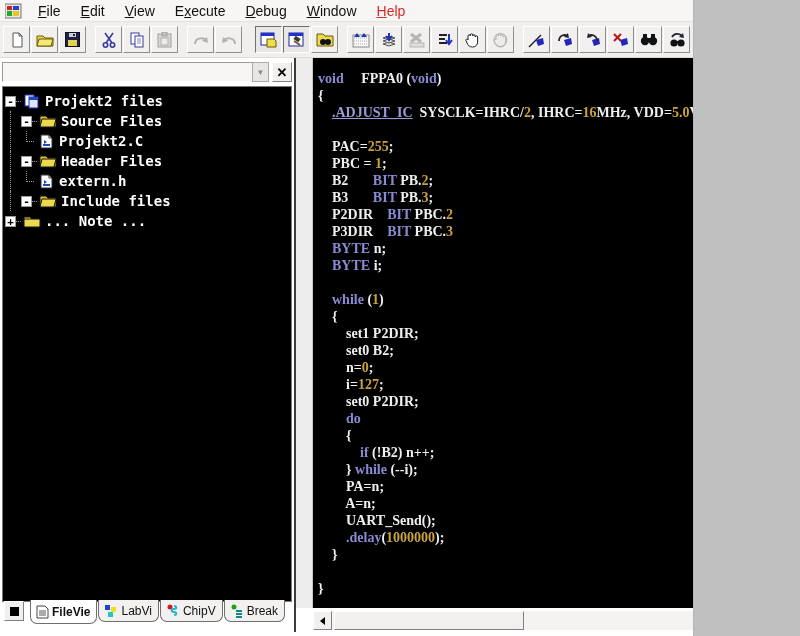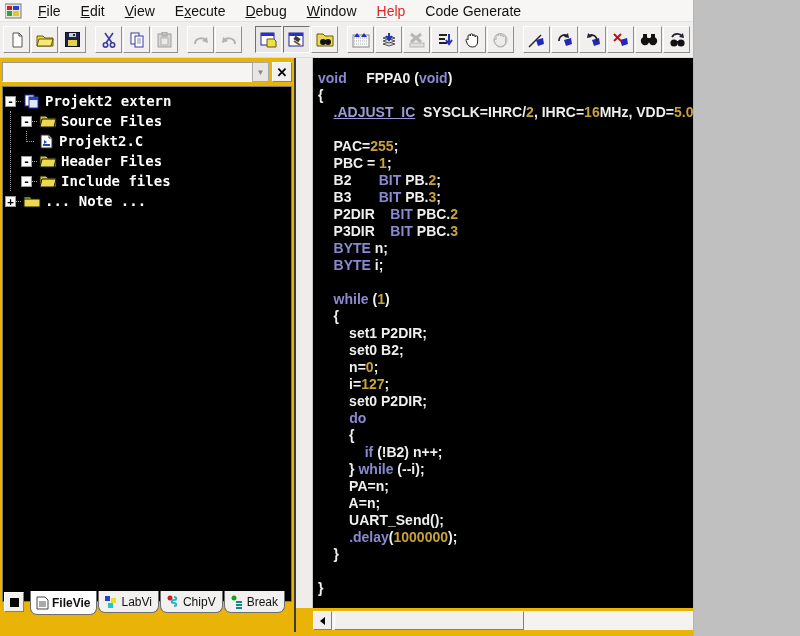"File" .window { background: #eab308 -> #ffffff }
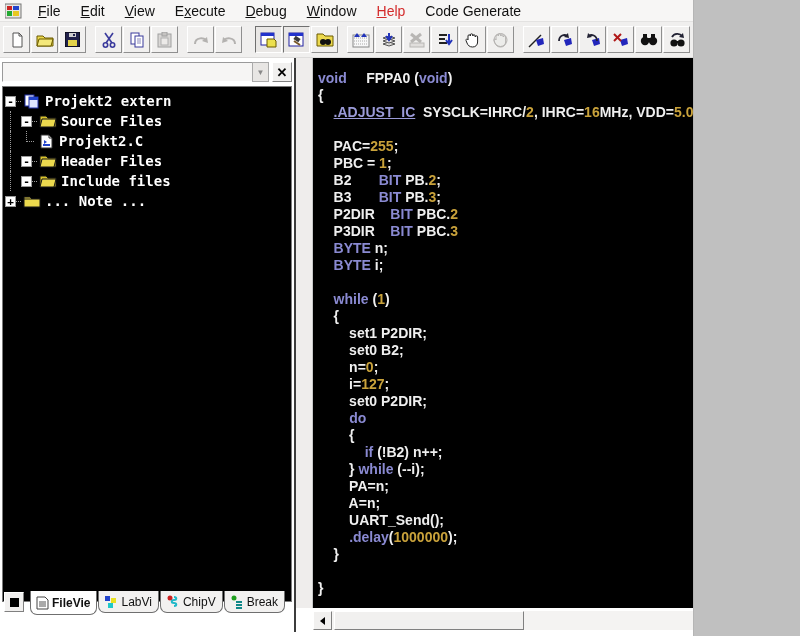"Code Generate" span.menu-item { html: <span>Code Generate</span> -> none }
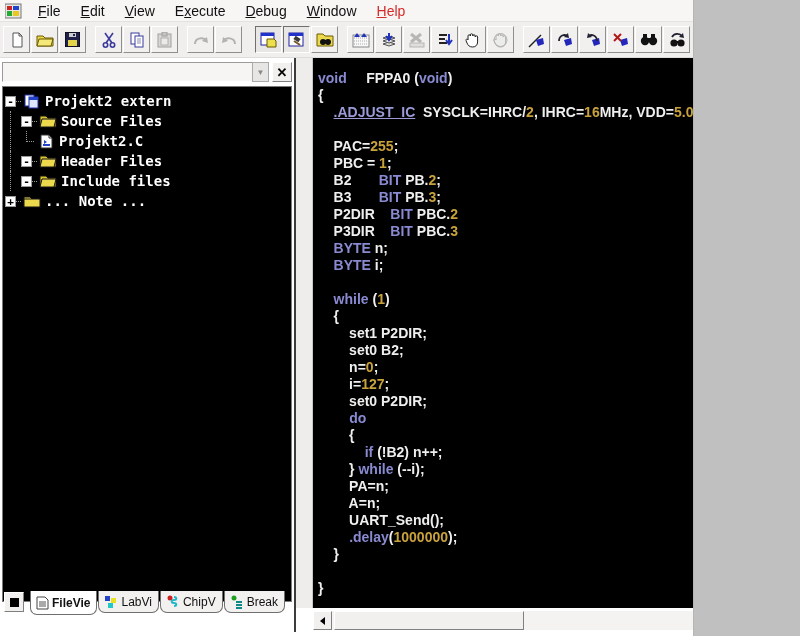"void FPPA0 (void)" .code { font-family: Liberation Sans, sans-serif -> Liberation Serif, serif }
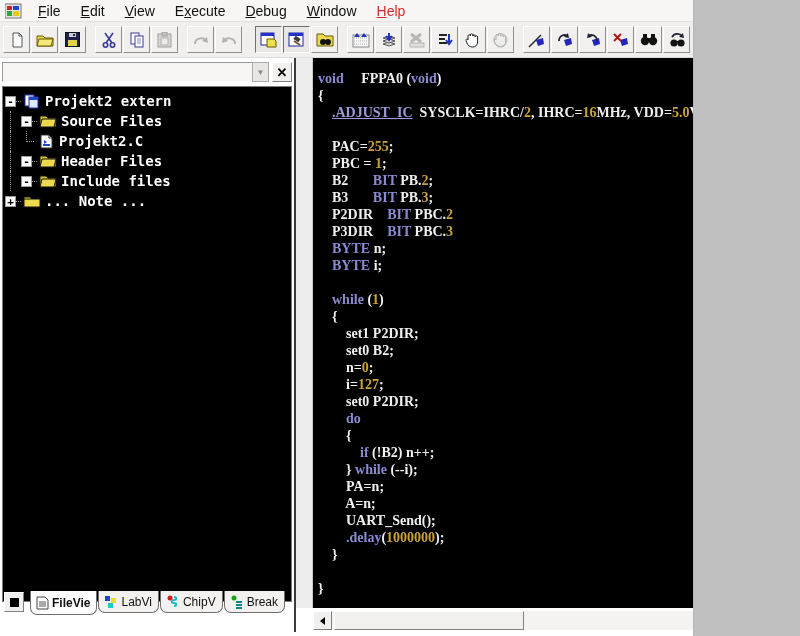"Projekt2 extern" span.tree-label { text: extern -> files }
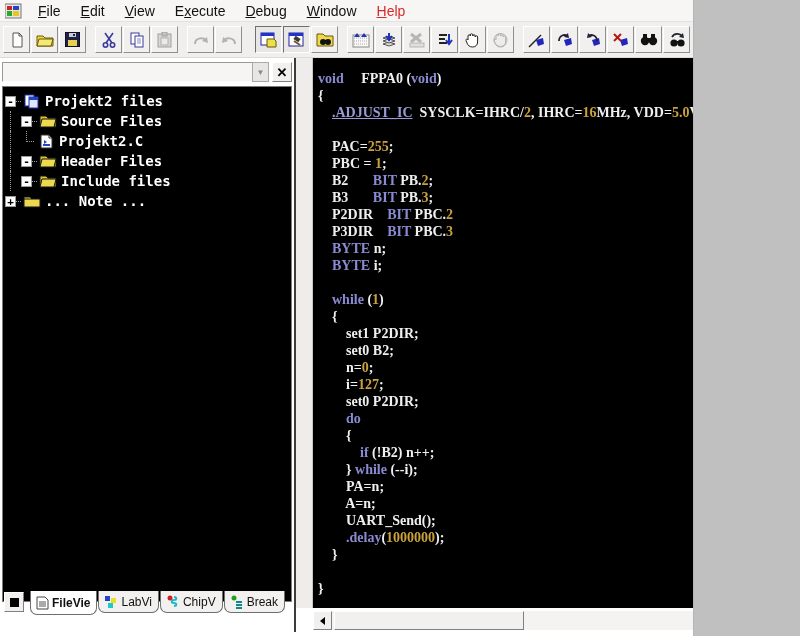"extern.h" div.tree-row { html: none -> <div><span></span><span></span><span><svg> <path></path> <path></path> <path></path> <rect></rect> </svg></span><span>extern.h</span></div> }
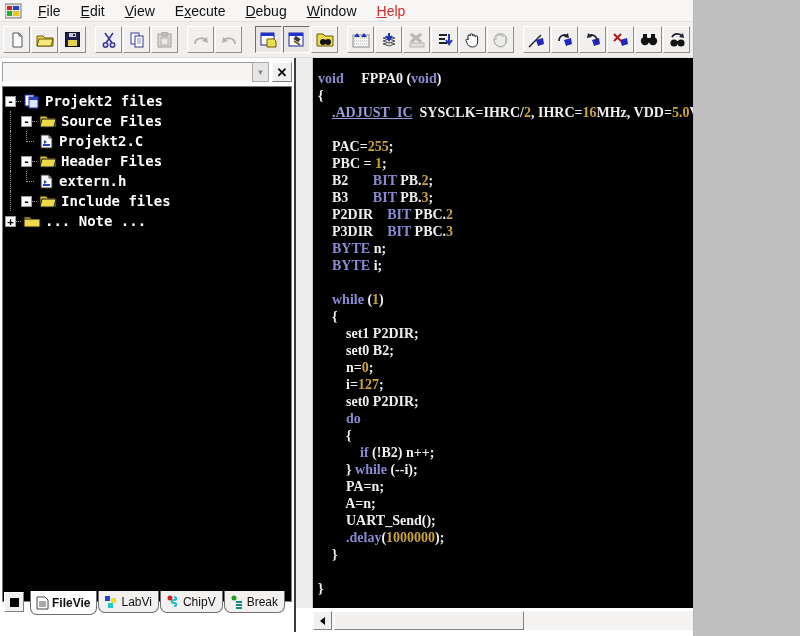"FileVie" .tabs-row { bottom: 13px -> 4px }
